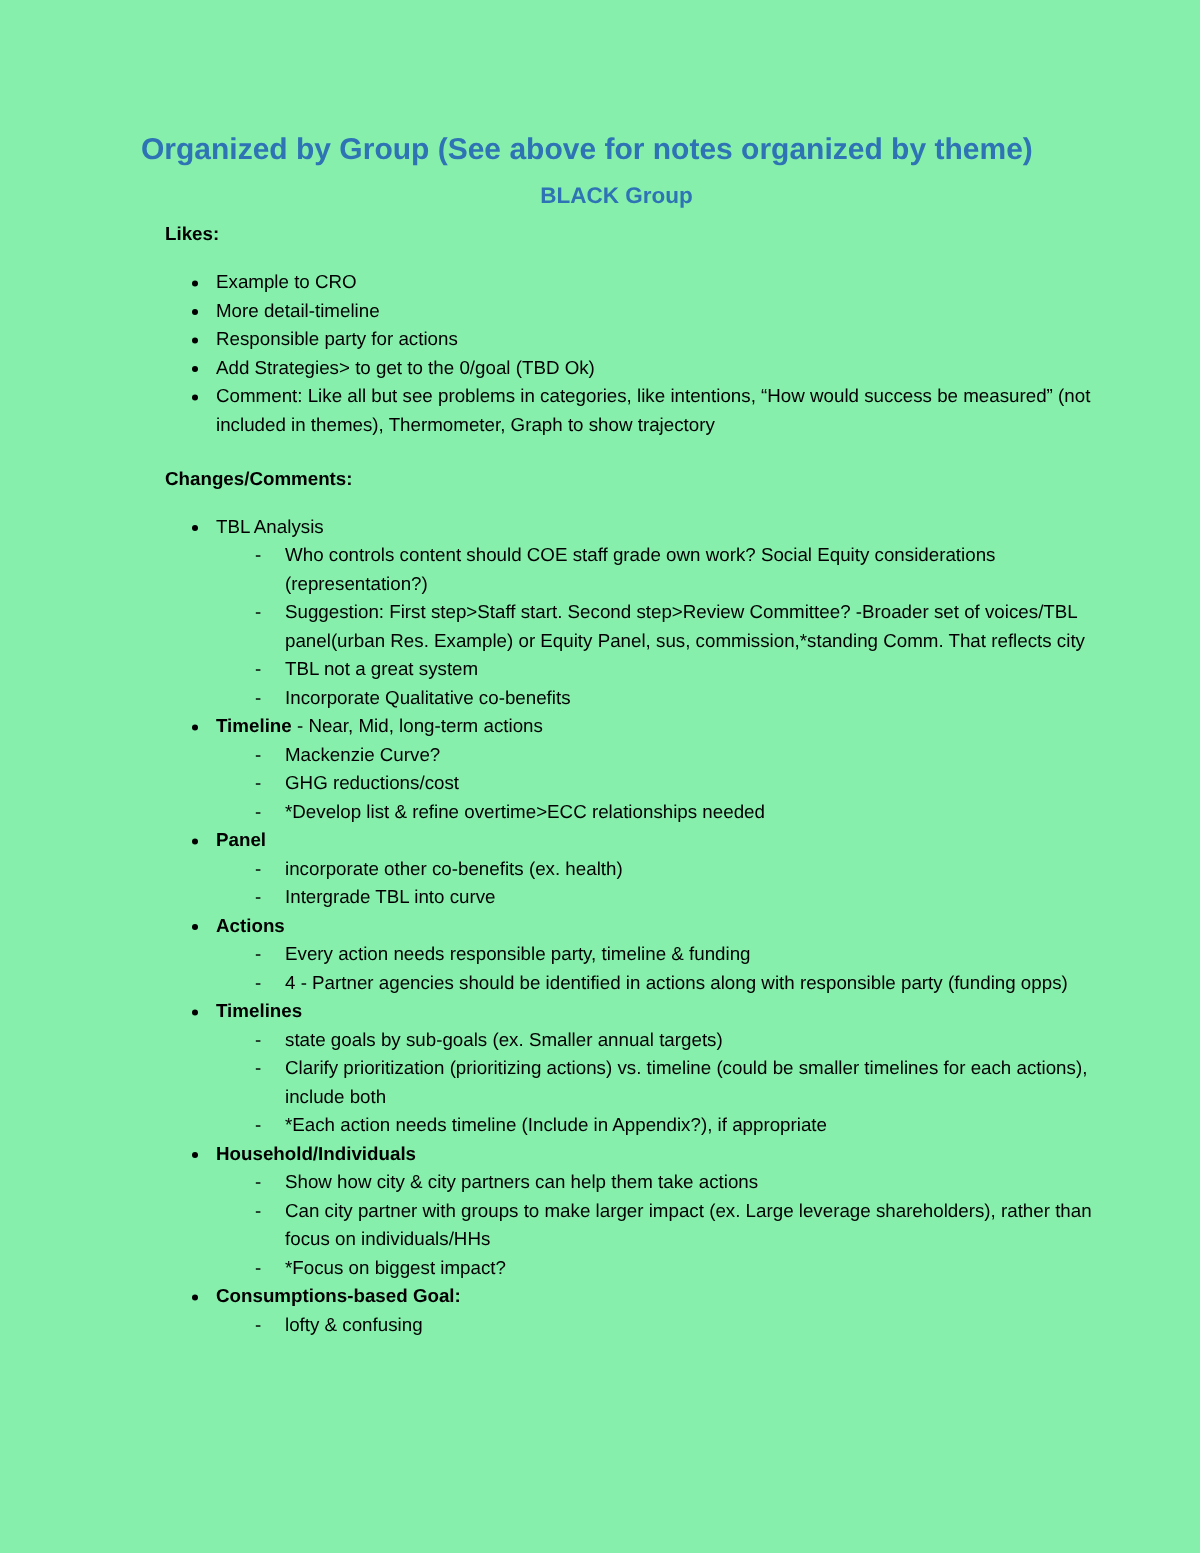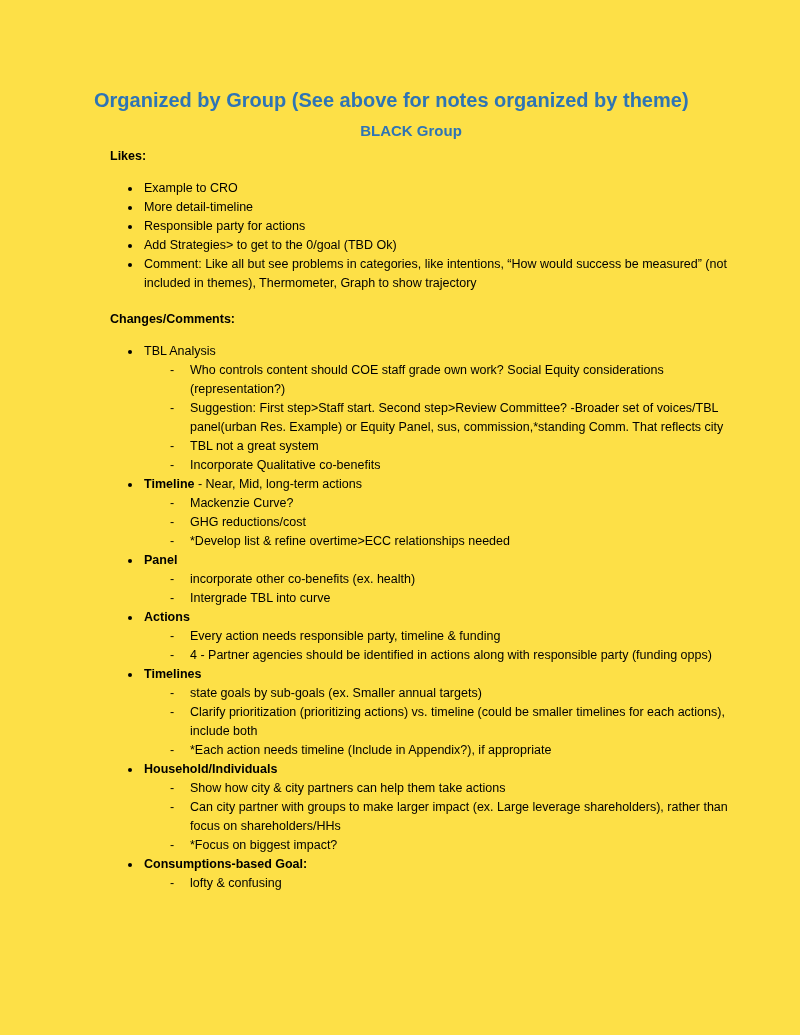"Organized by Group (See above" .page { background: #fde047 -> #86efac }
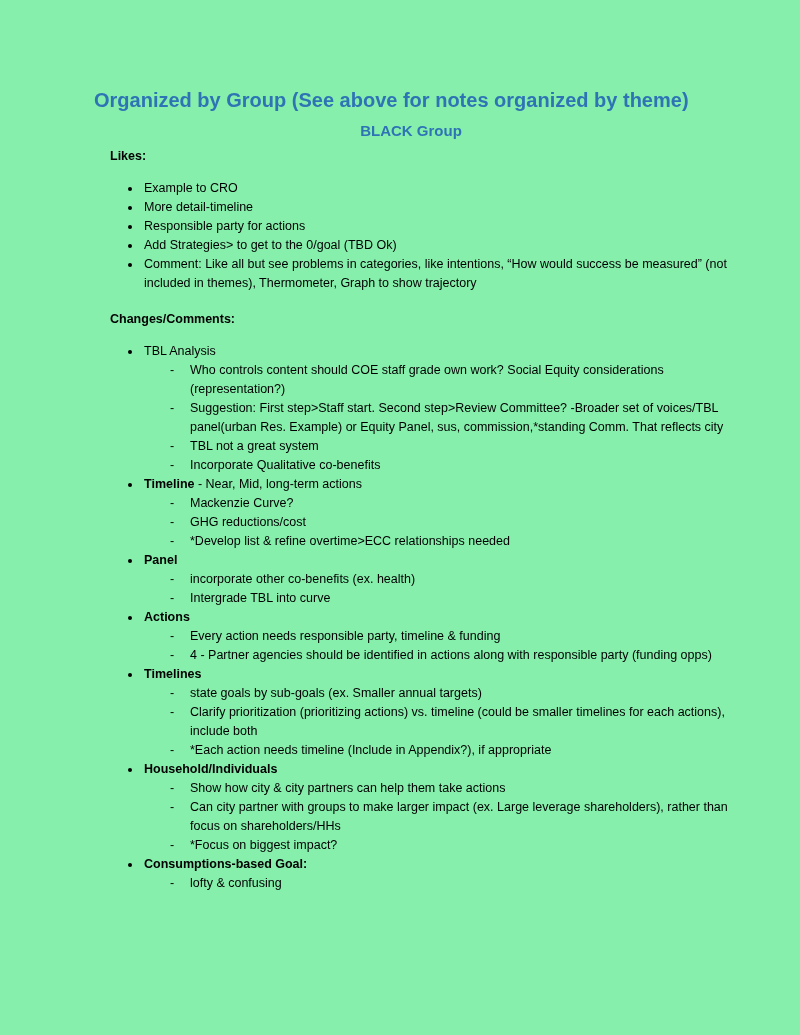"focus on shareholders/HHs" span { text: shareholders/HHs -> individuals/HHs }
